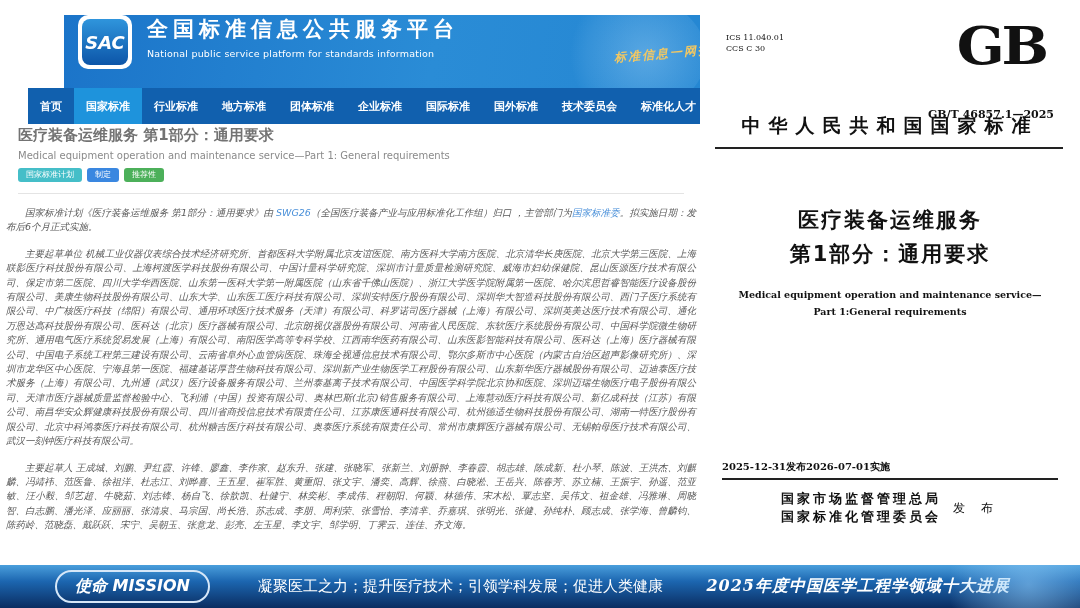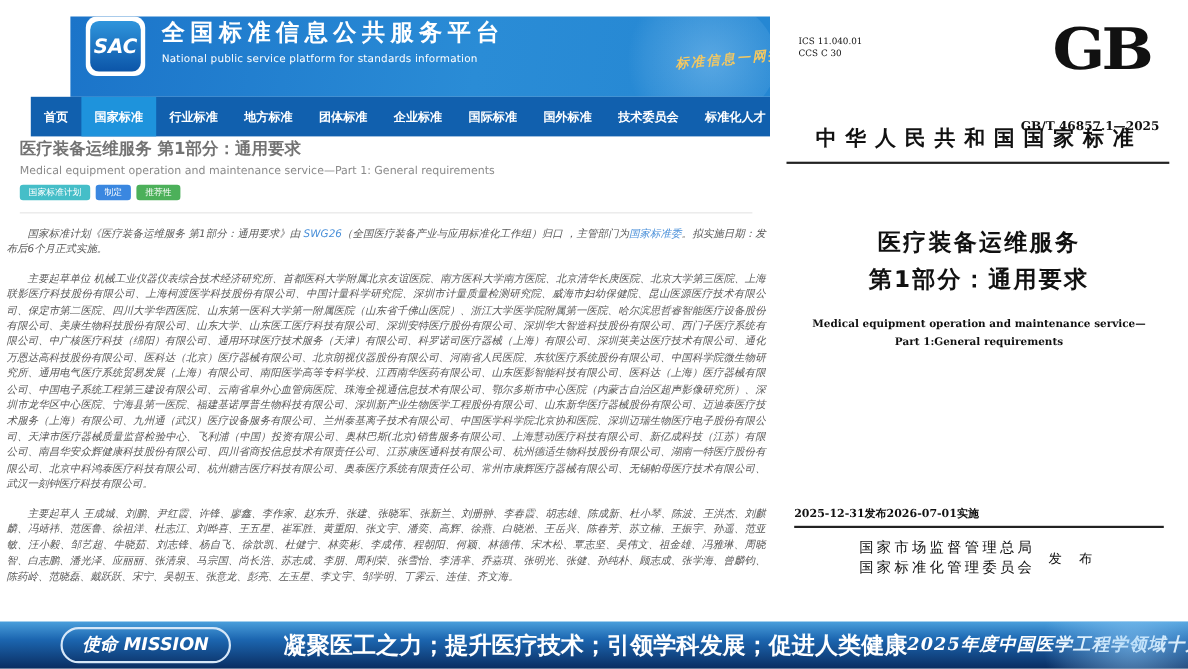"国家市场监督管理总局" .pub-lines { font-weight: normal -> bold }
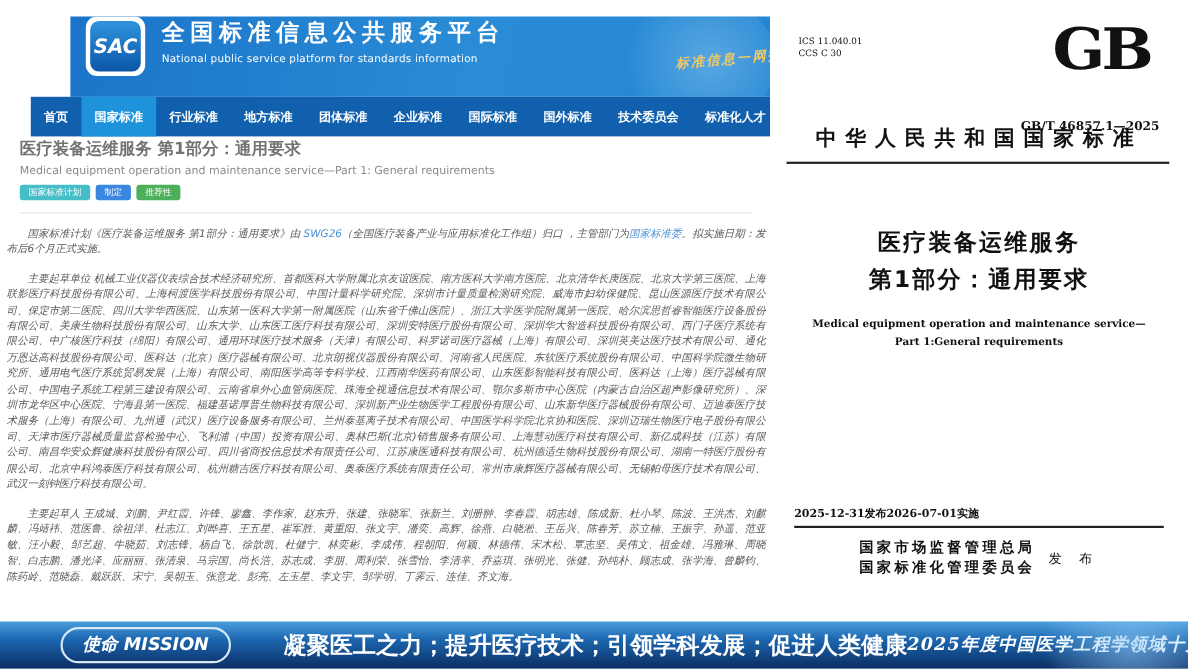"凝聚医工之力；提升医疗技术；引领学科发展；促进人类健康" .footer-slogan { font-size: 21px -> 15px; font-weight: bold -> normal }
